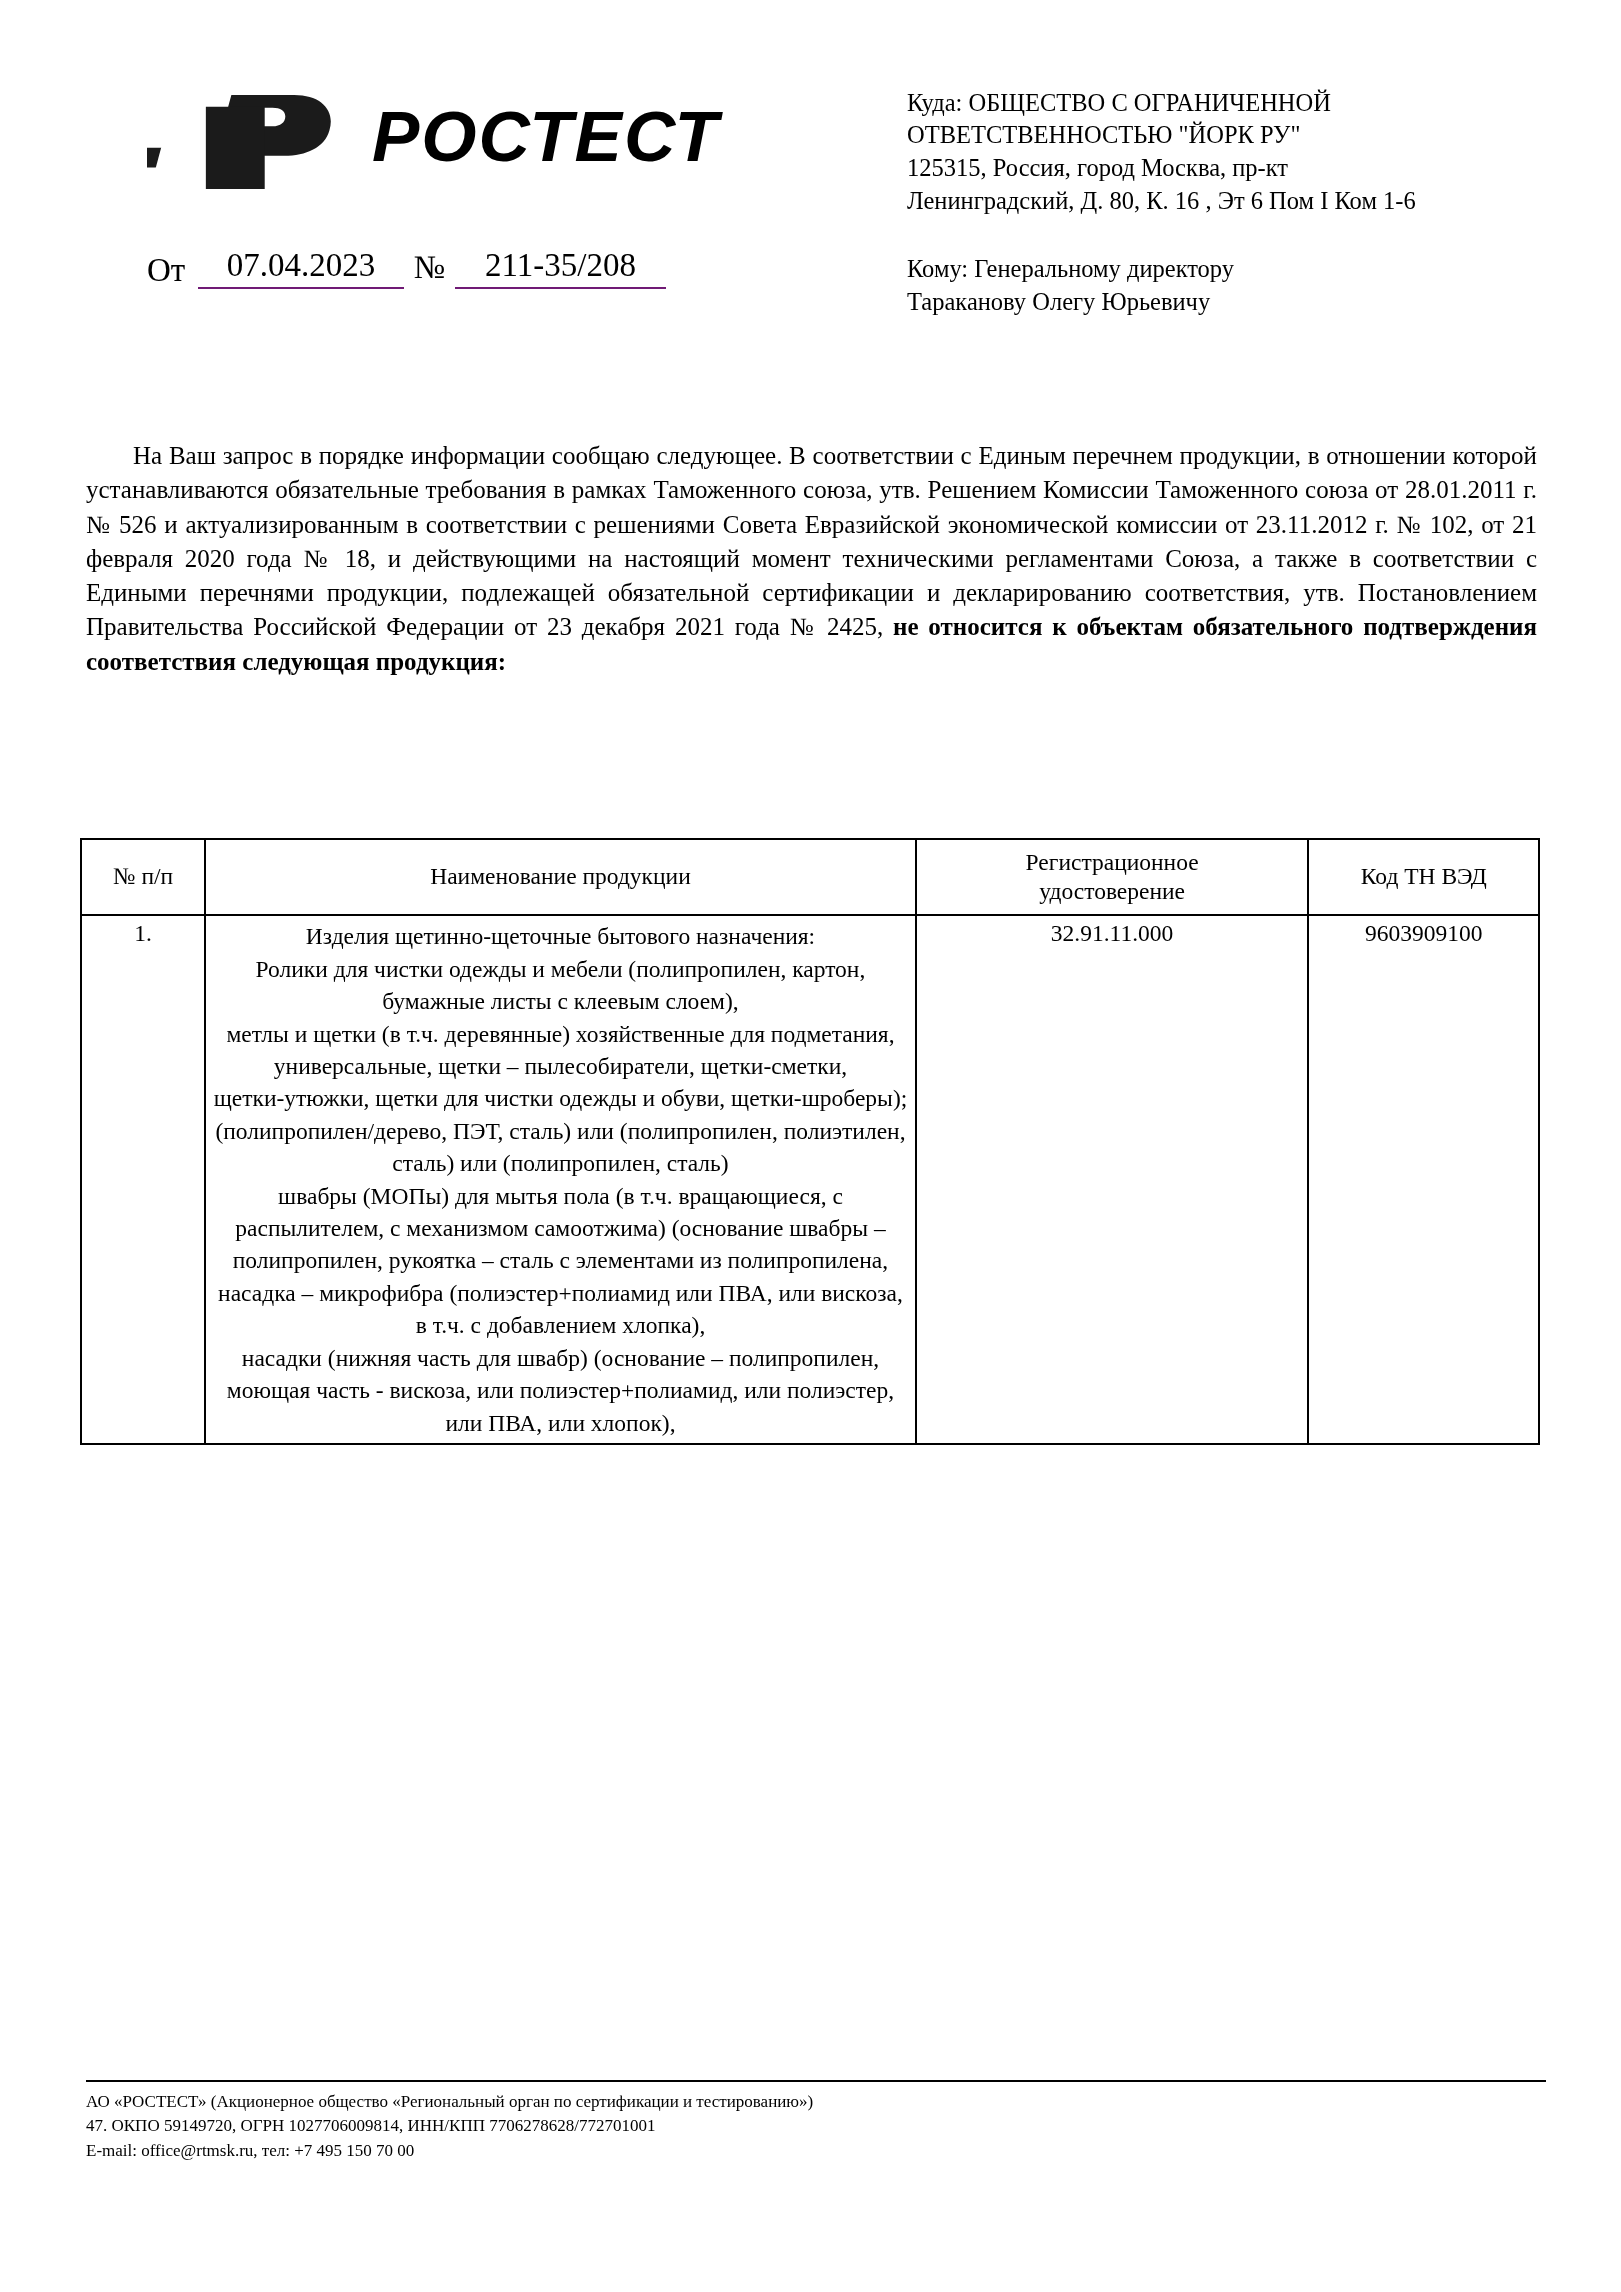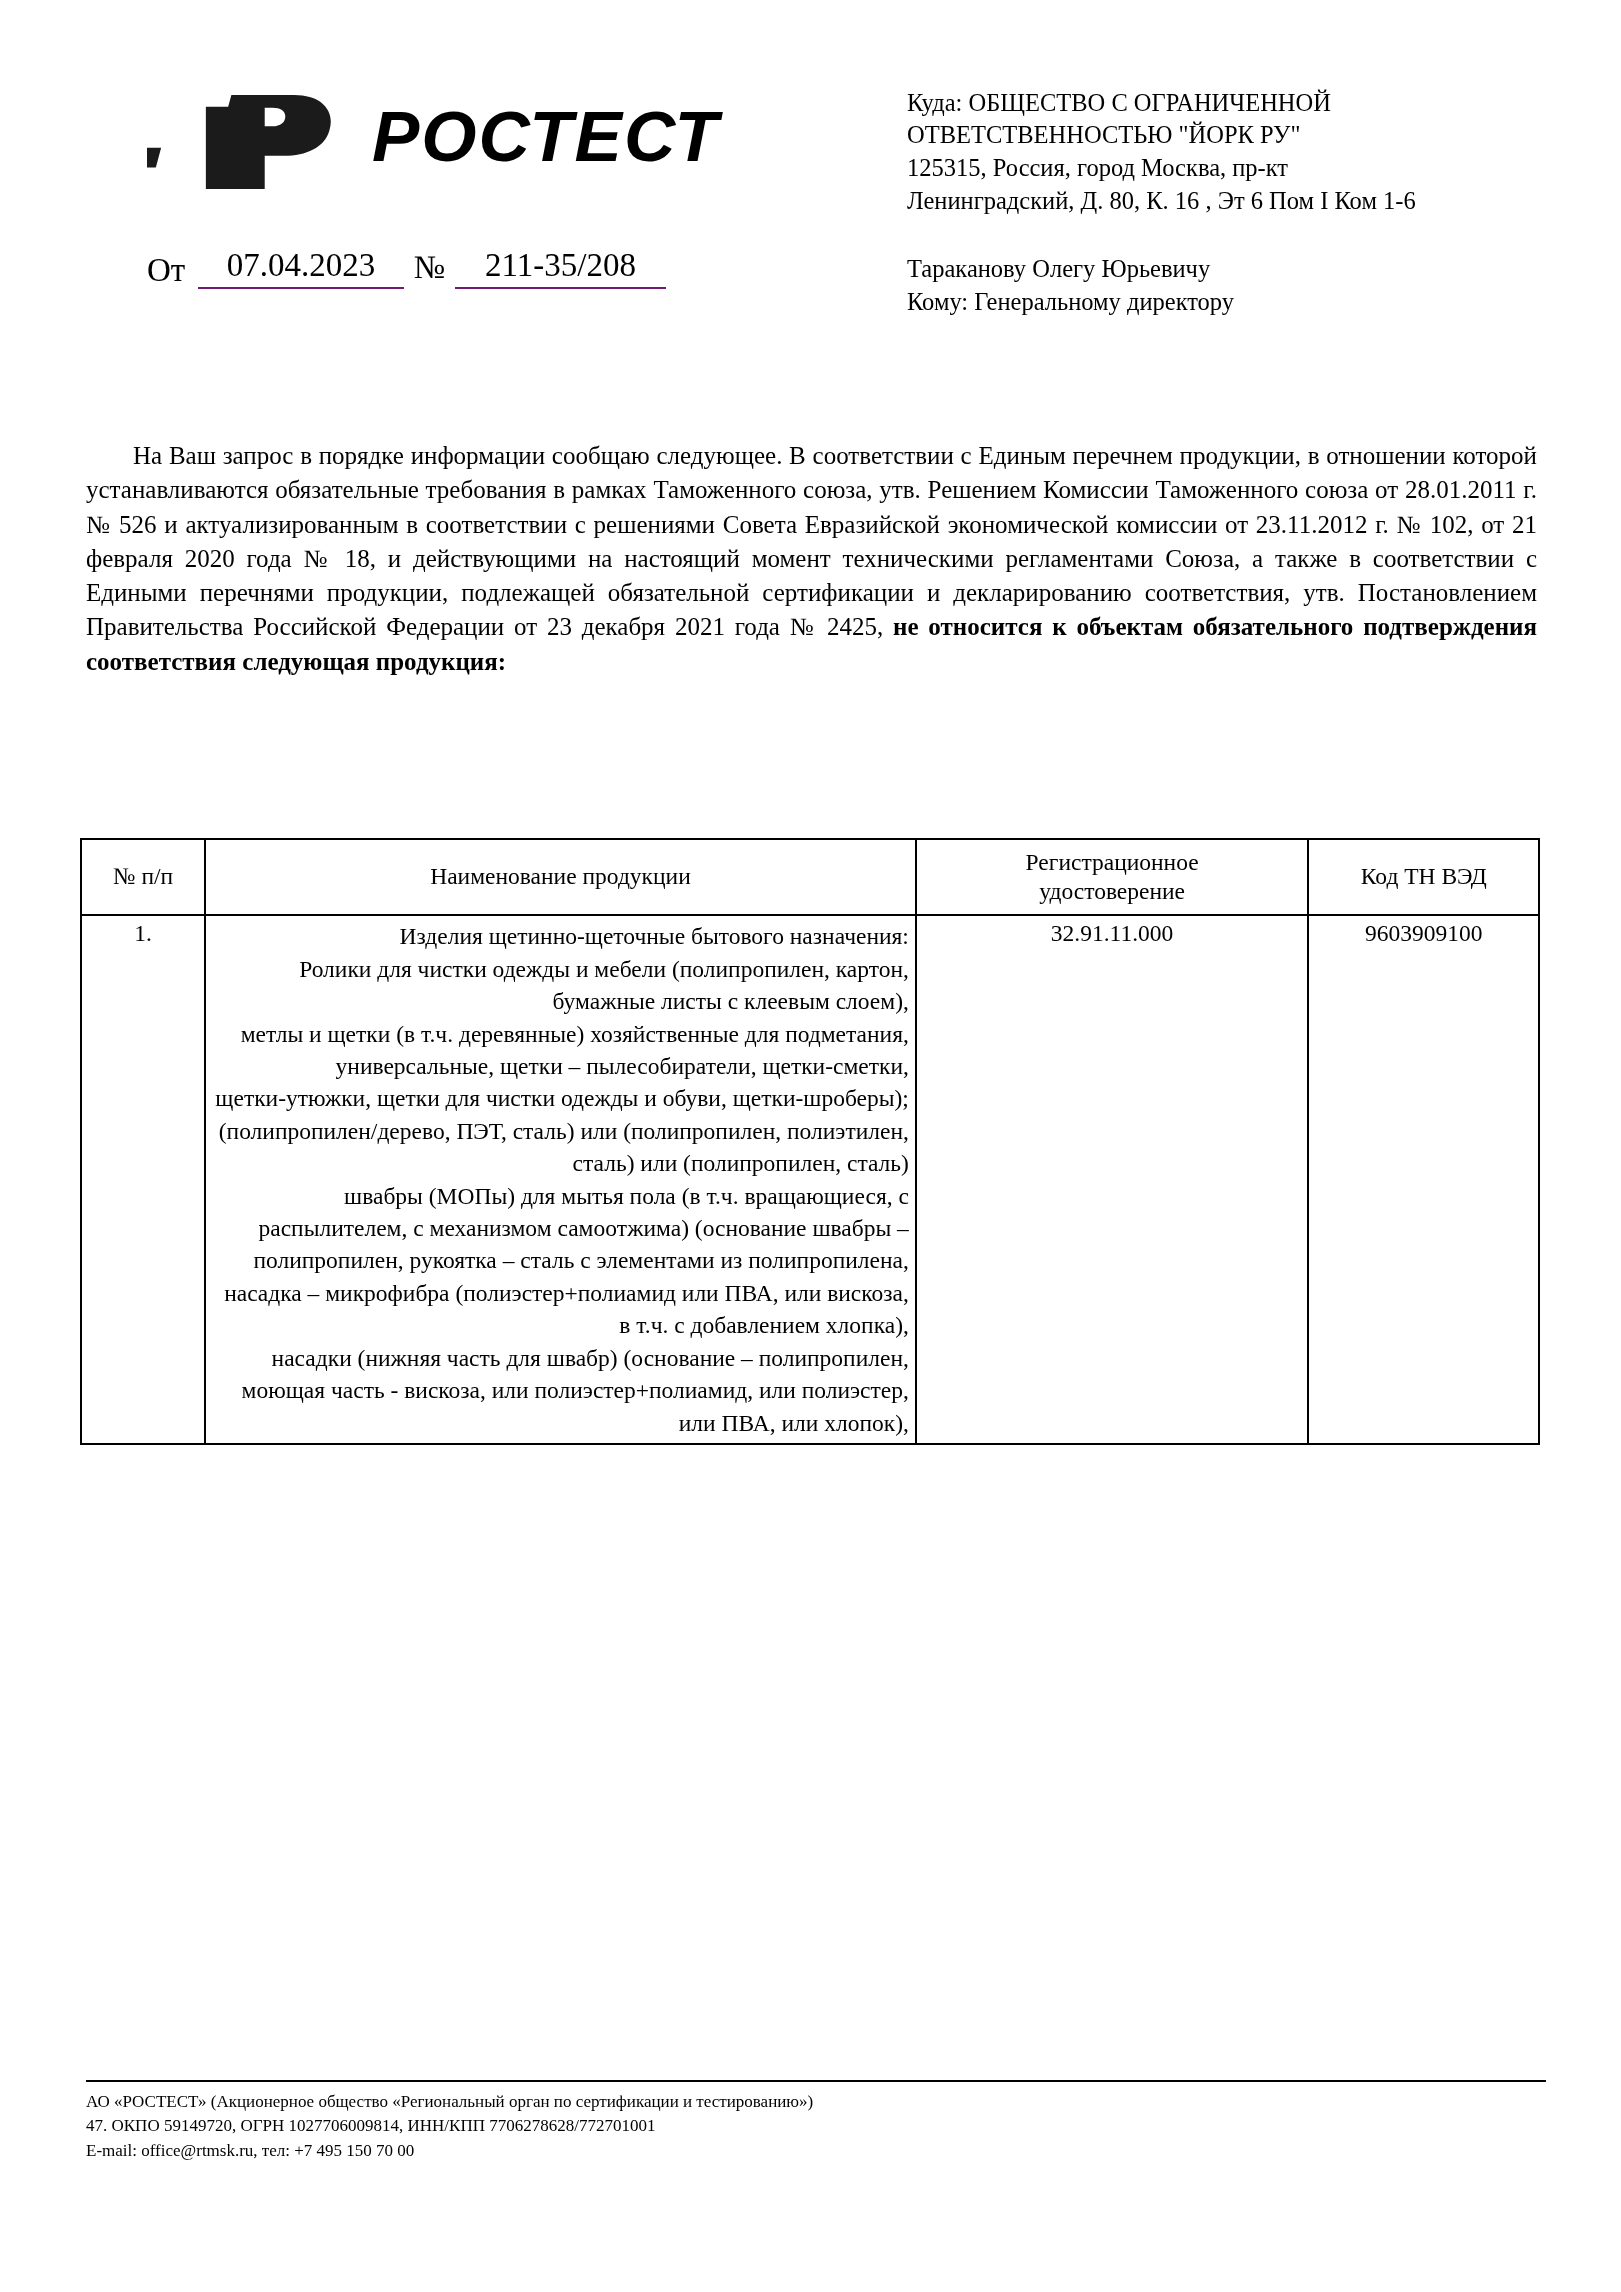"Тараканову Олегу Юрьевичу" div.line { order: before "Кому: Генеральному директору" -> after "Кому: Генеральному директору" }
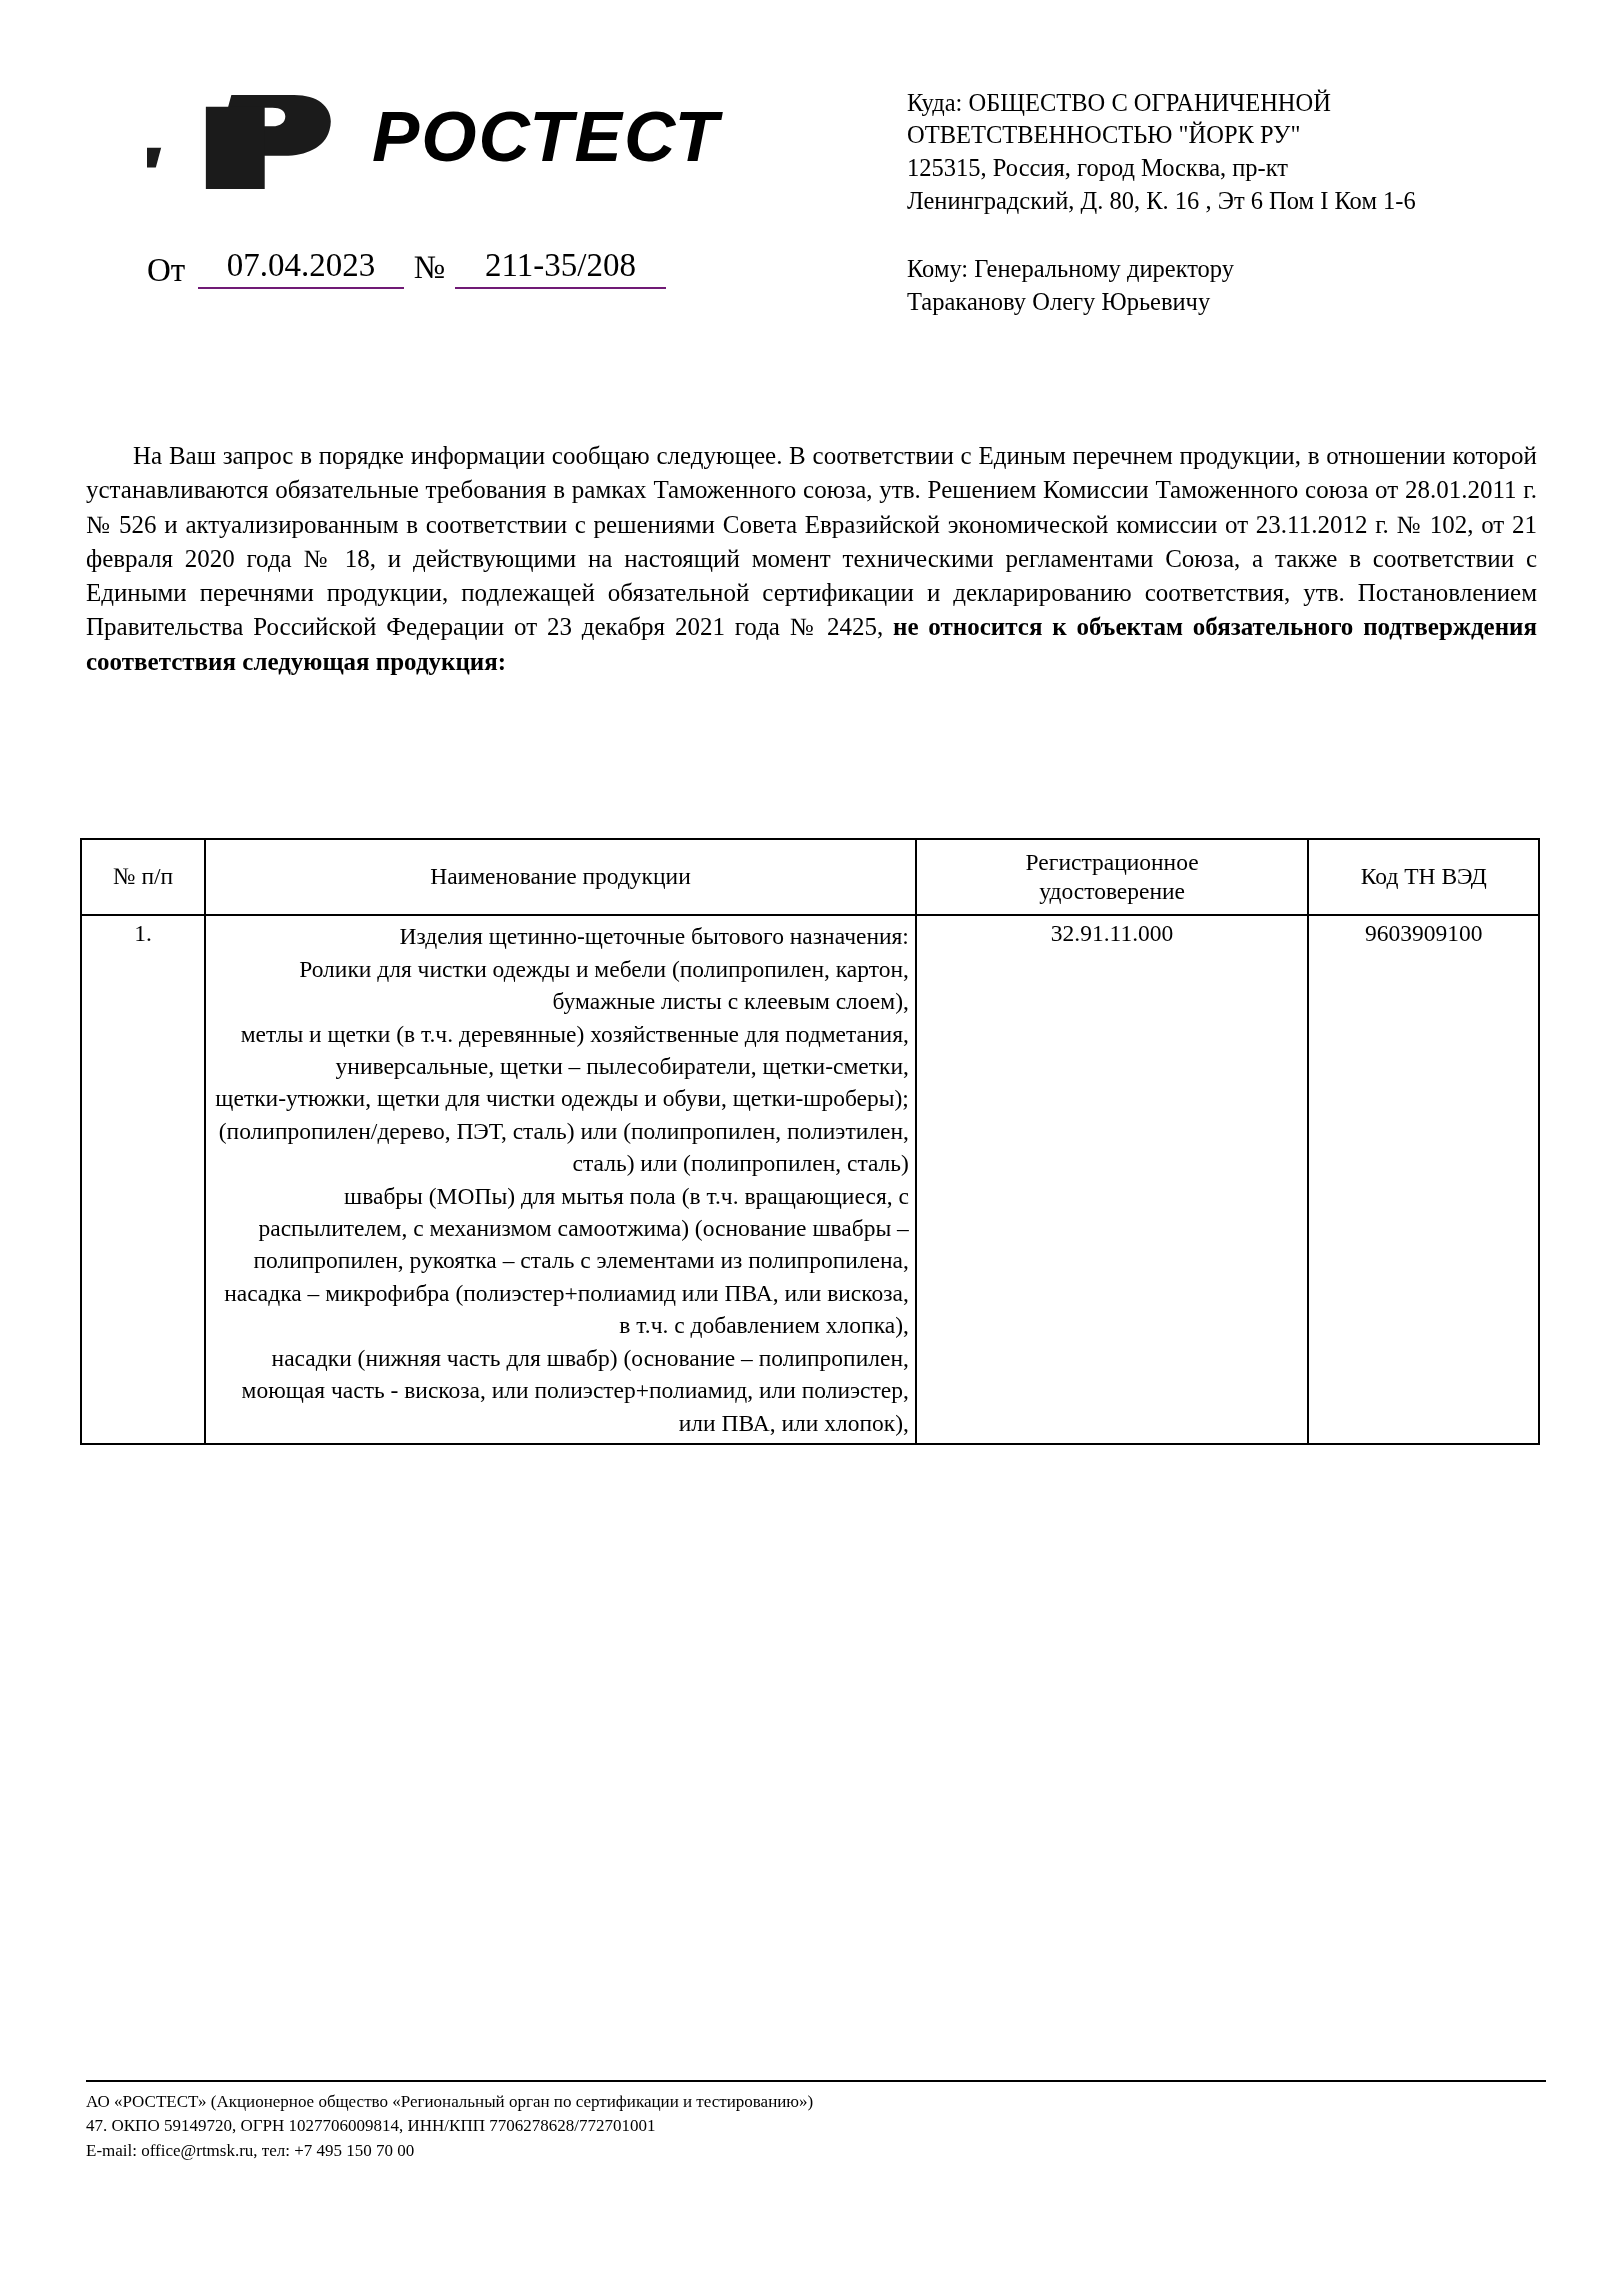"Изделия щетинно-щеточные бытового" td.c-name { text-align: right -> center }
